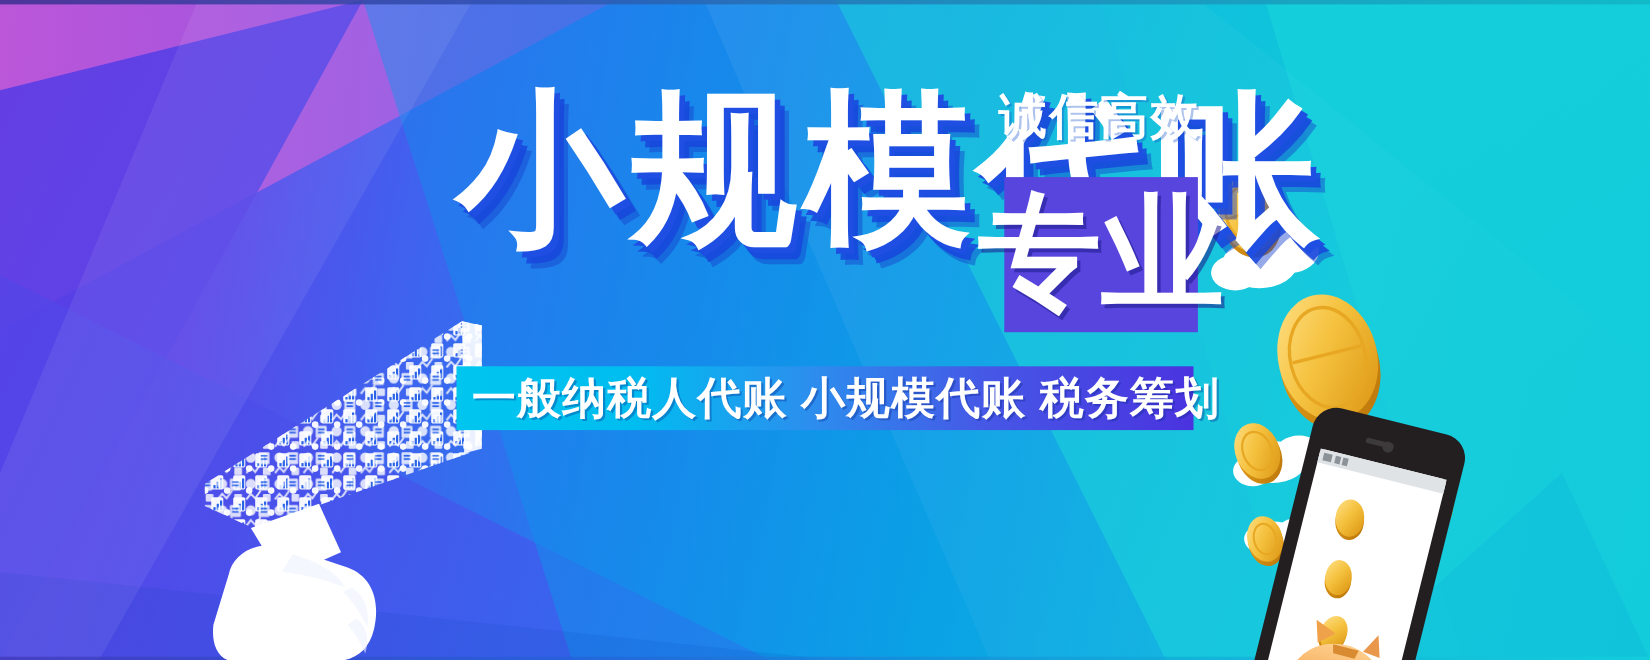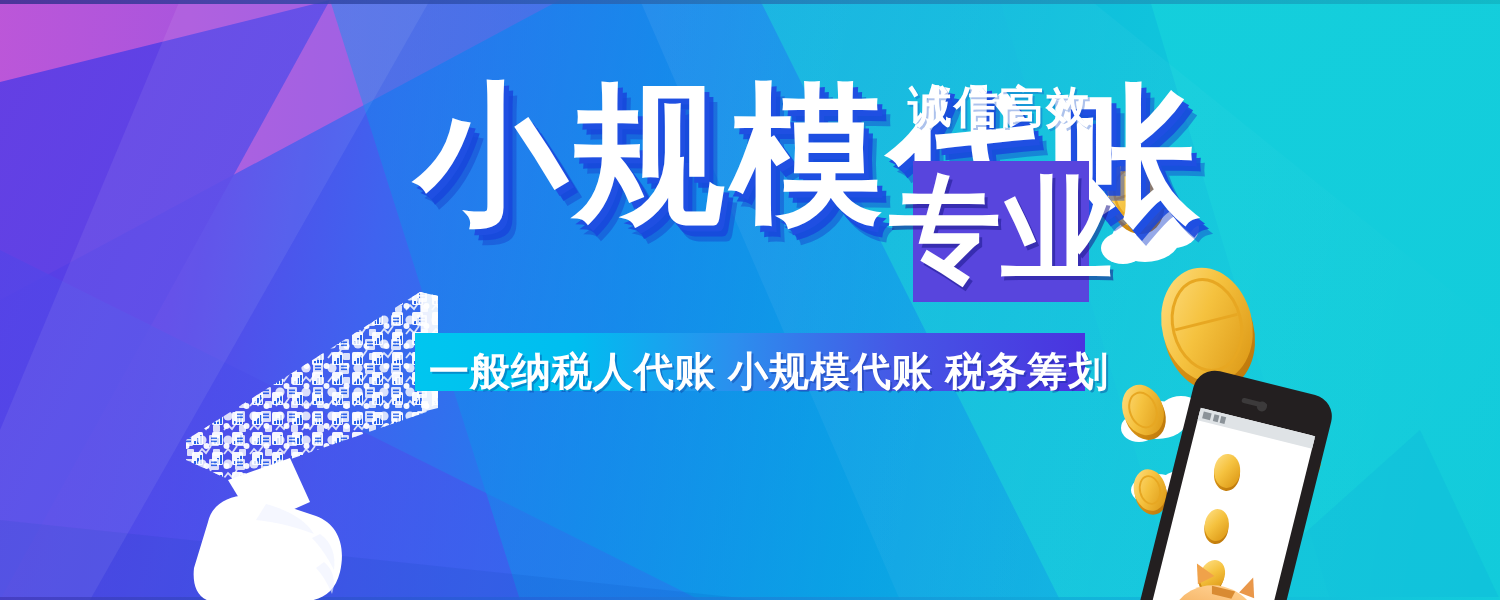"一般纳税人代账 小规模代账 税务筹划" .subbar { align-items: flex-end -> center }
